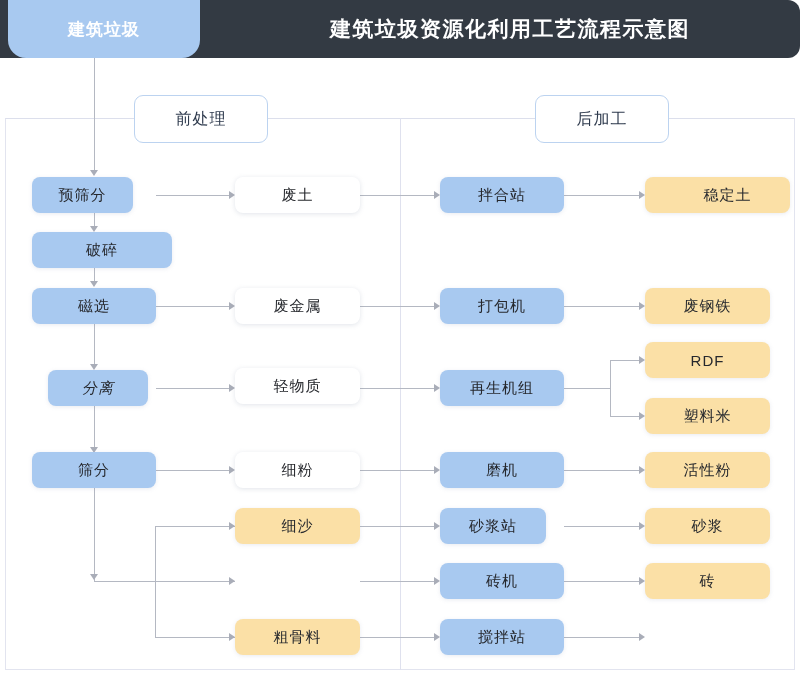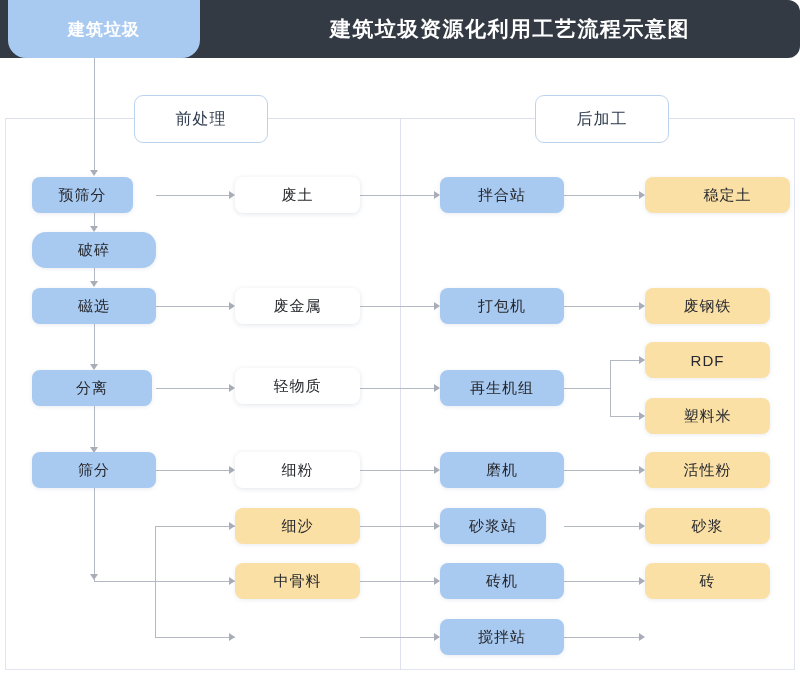"破碎" div.node { border-radius: 14px -> none; width: 124px -> 140px }
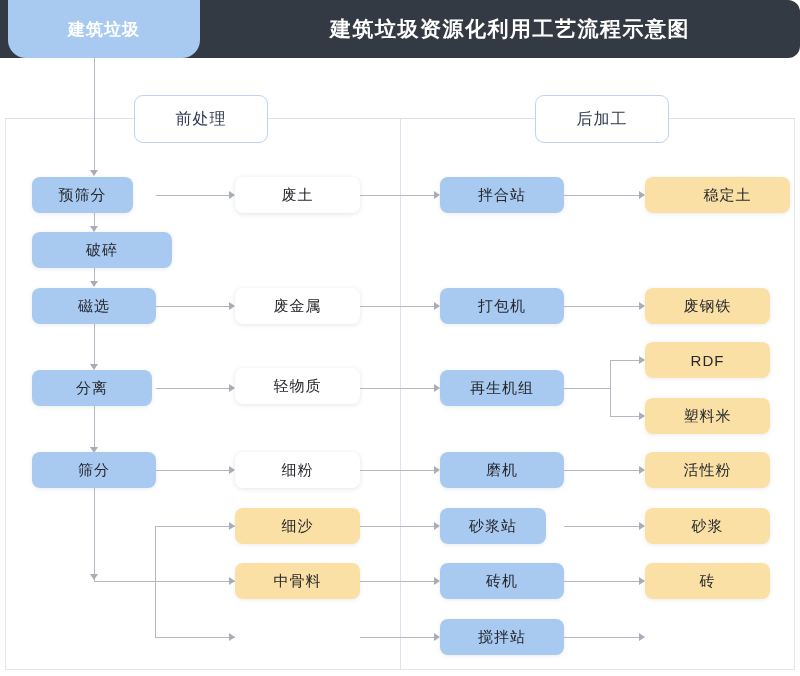"分离" div.node { font-style: none -> italic; left: 32px -> 48px; width: 120px -> 100px }
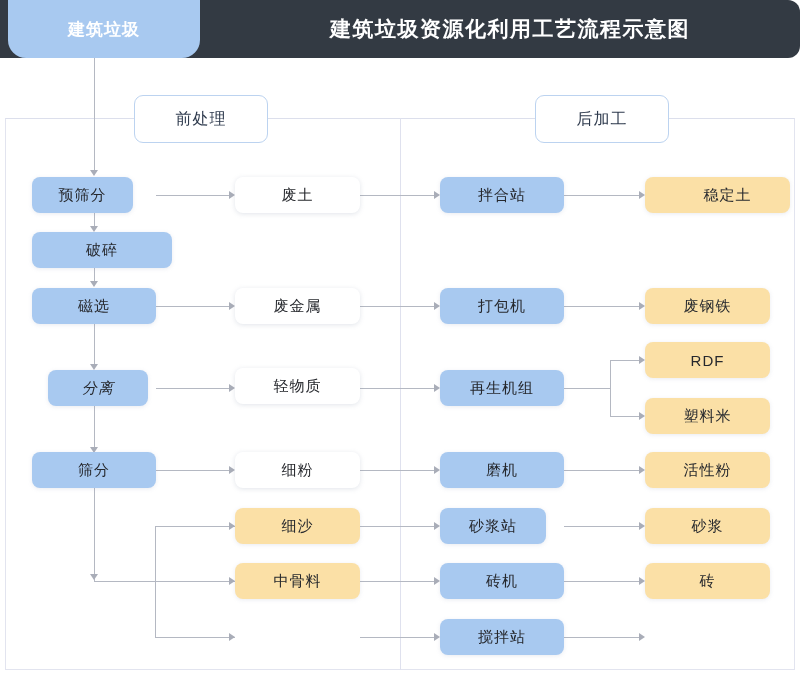"中骨料" div.node { html: <div>中骨料</div> -> none }
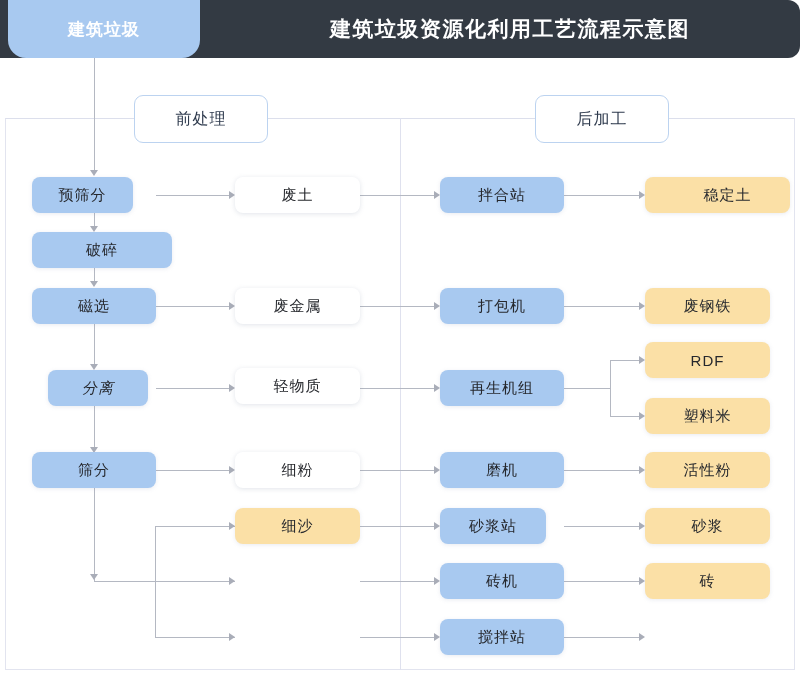"粗骨料" div.node { html: none -> <div>粗骨料</div> }
